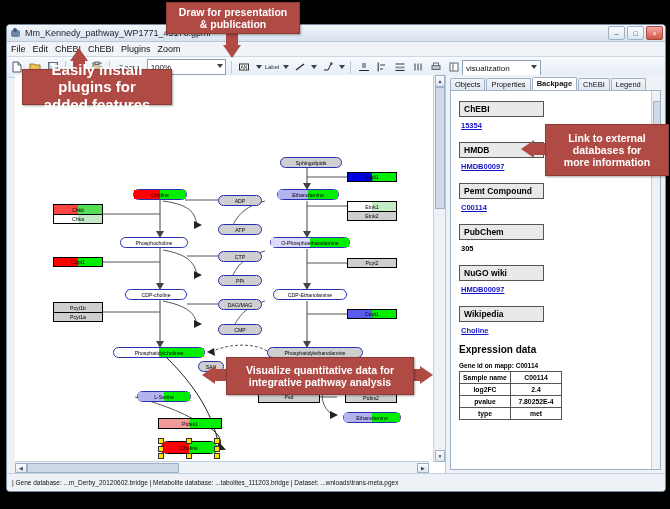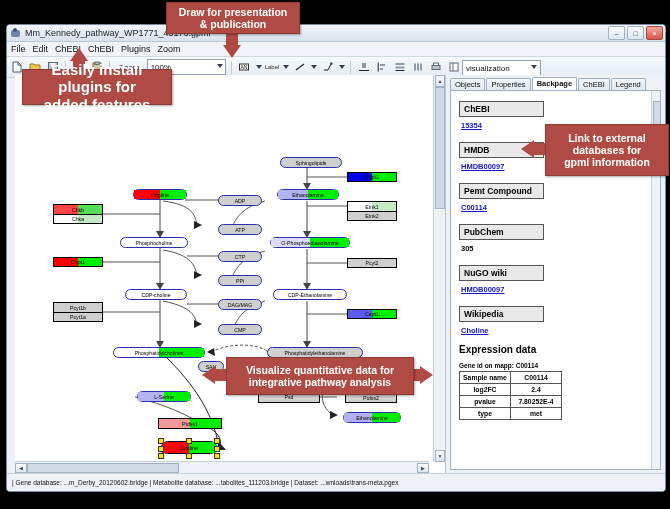"Link to external" span { text: gpml -> more }
